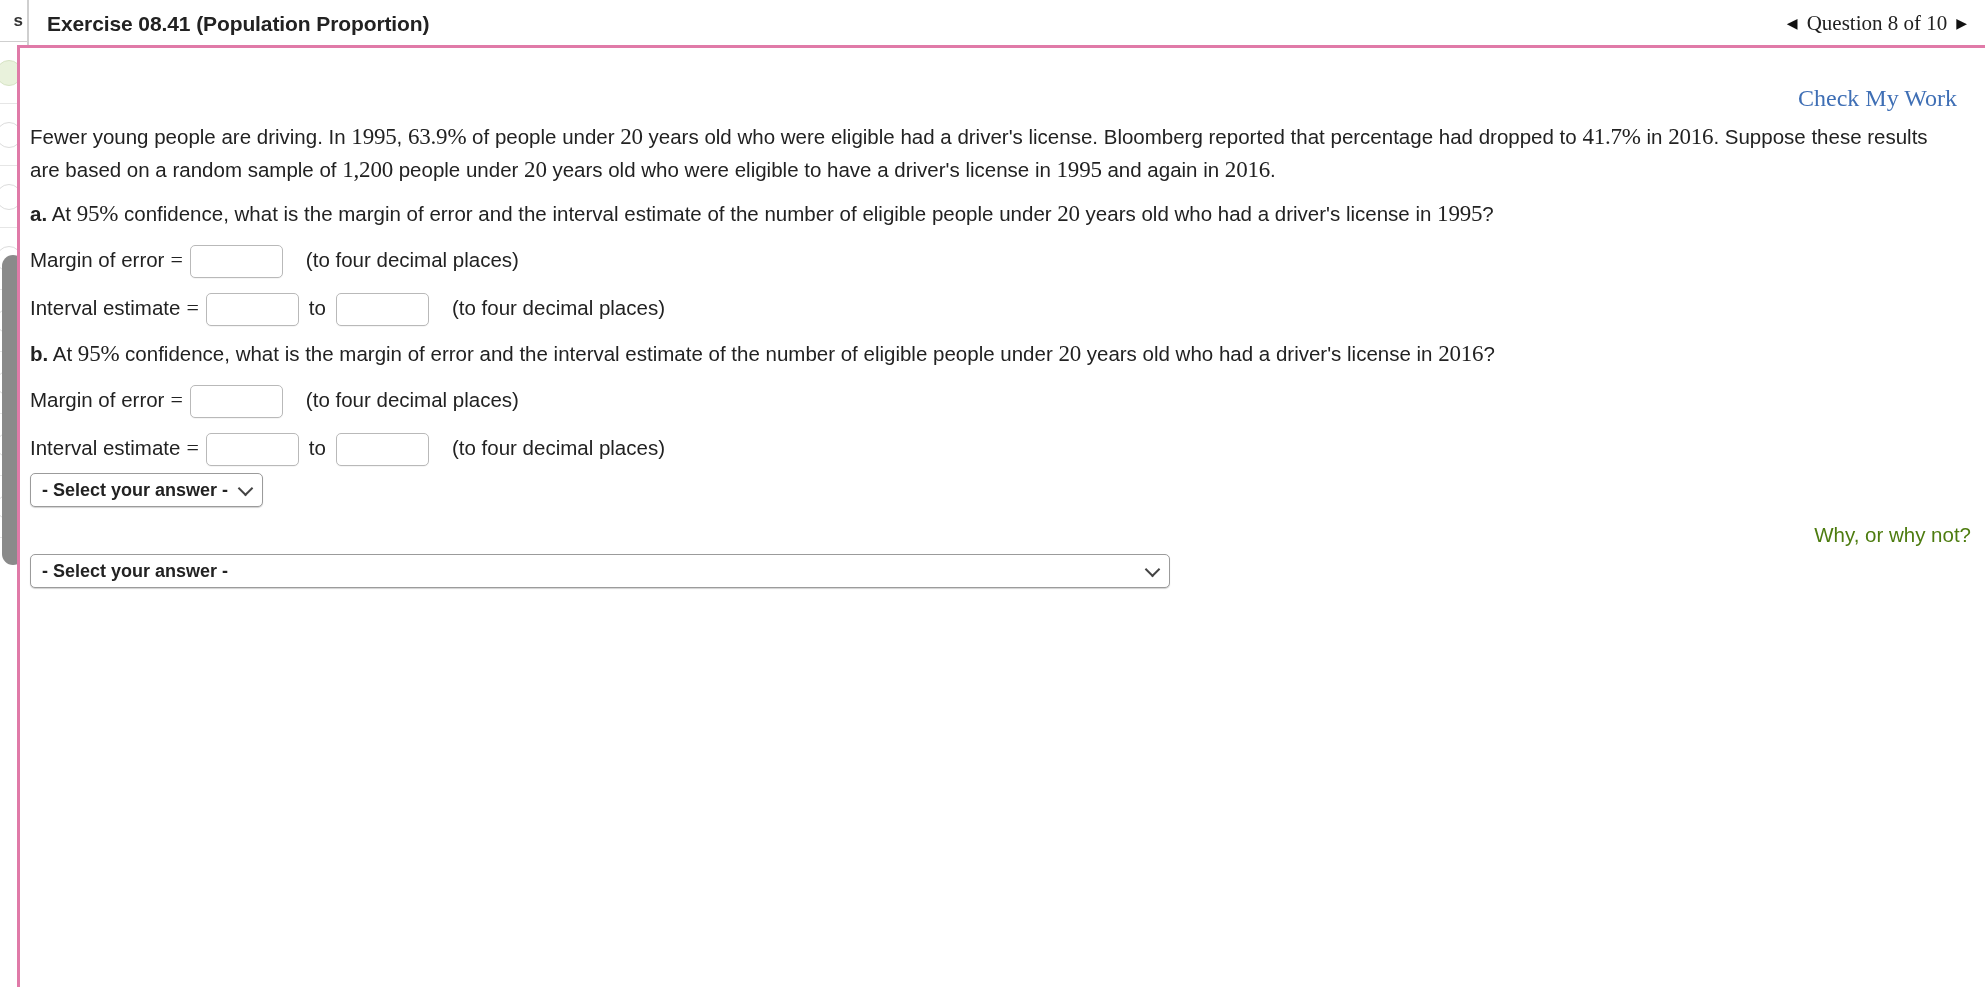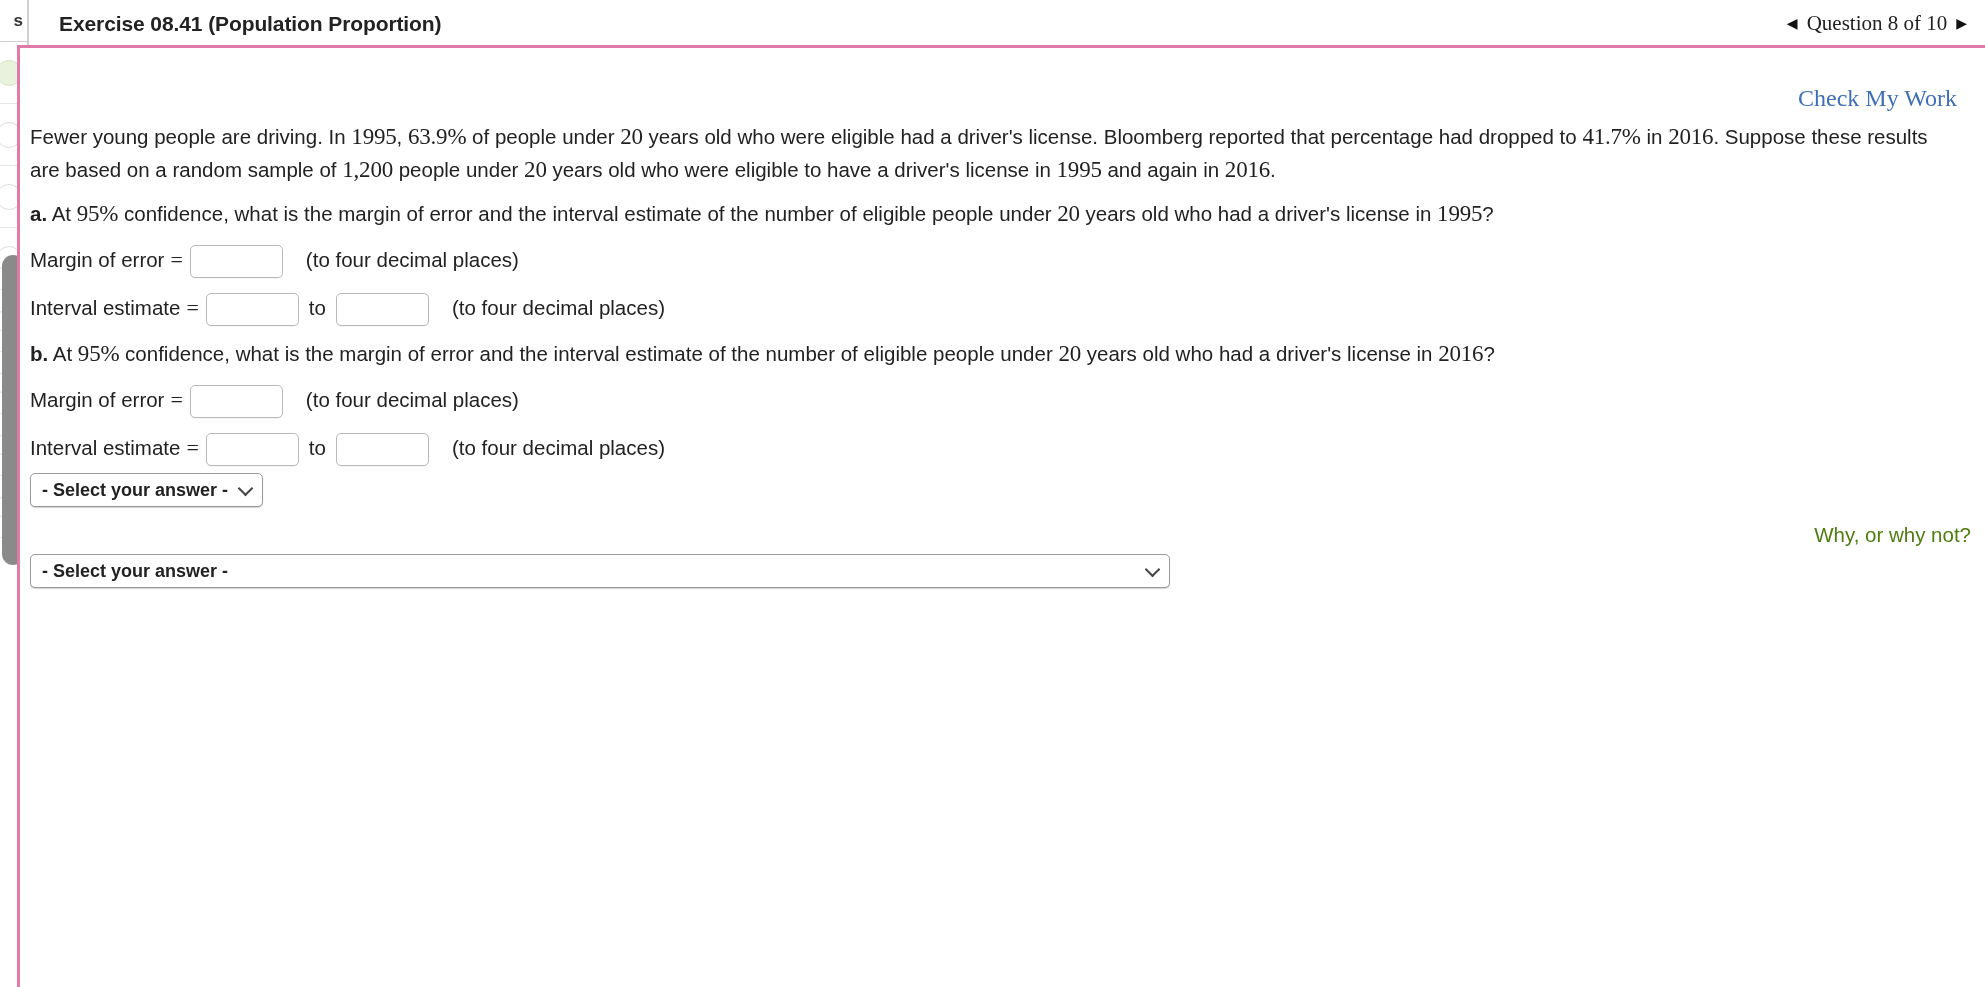"Exercise 08.41 (Population Proportion)" .title { margin-left: 30px -> 18px }
